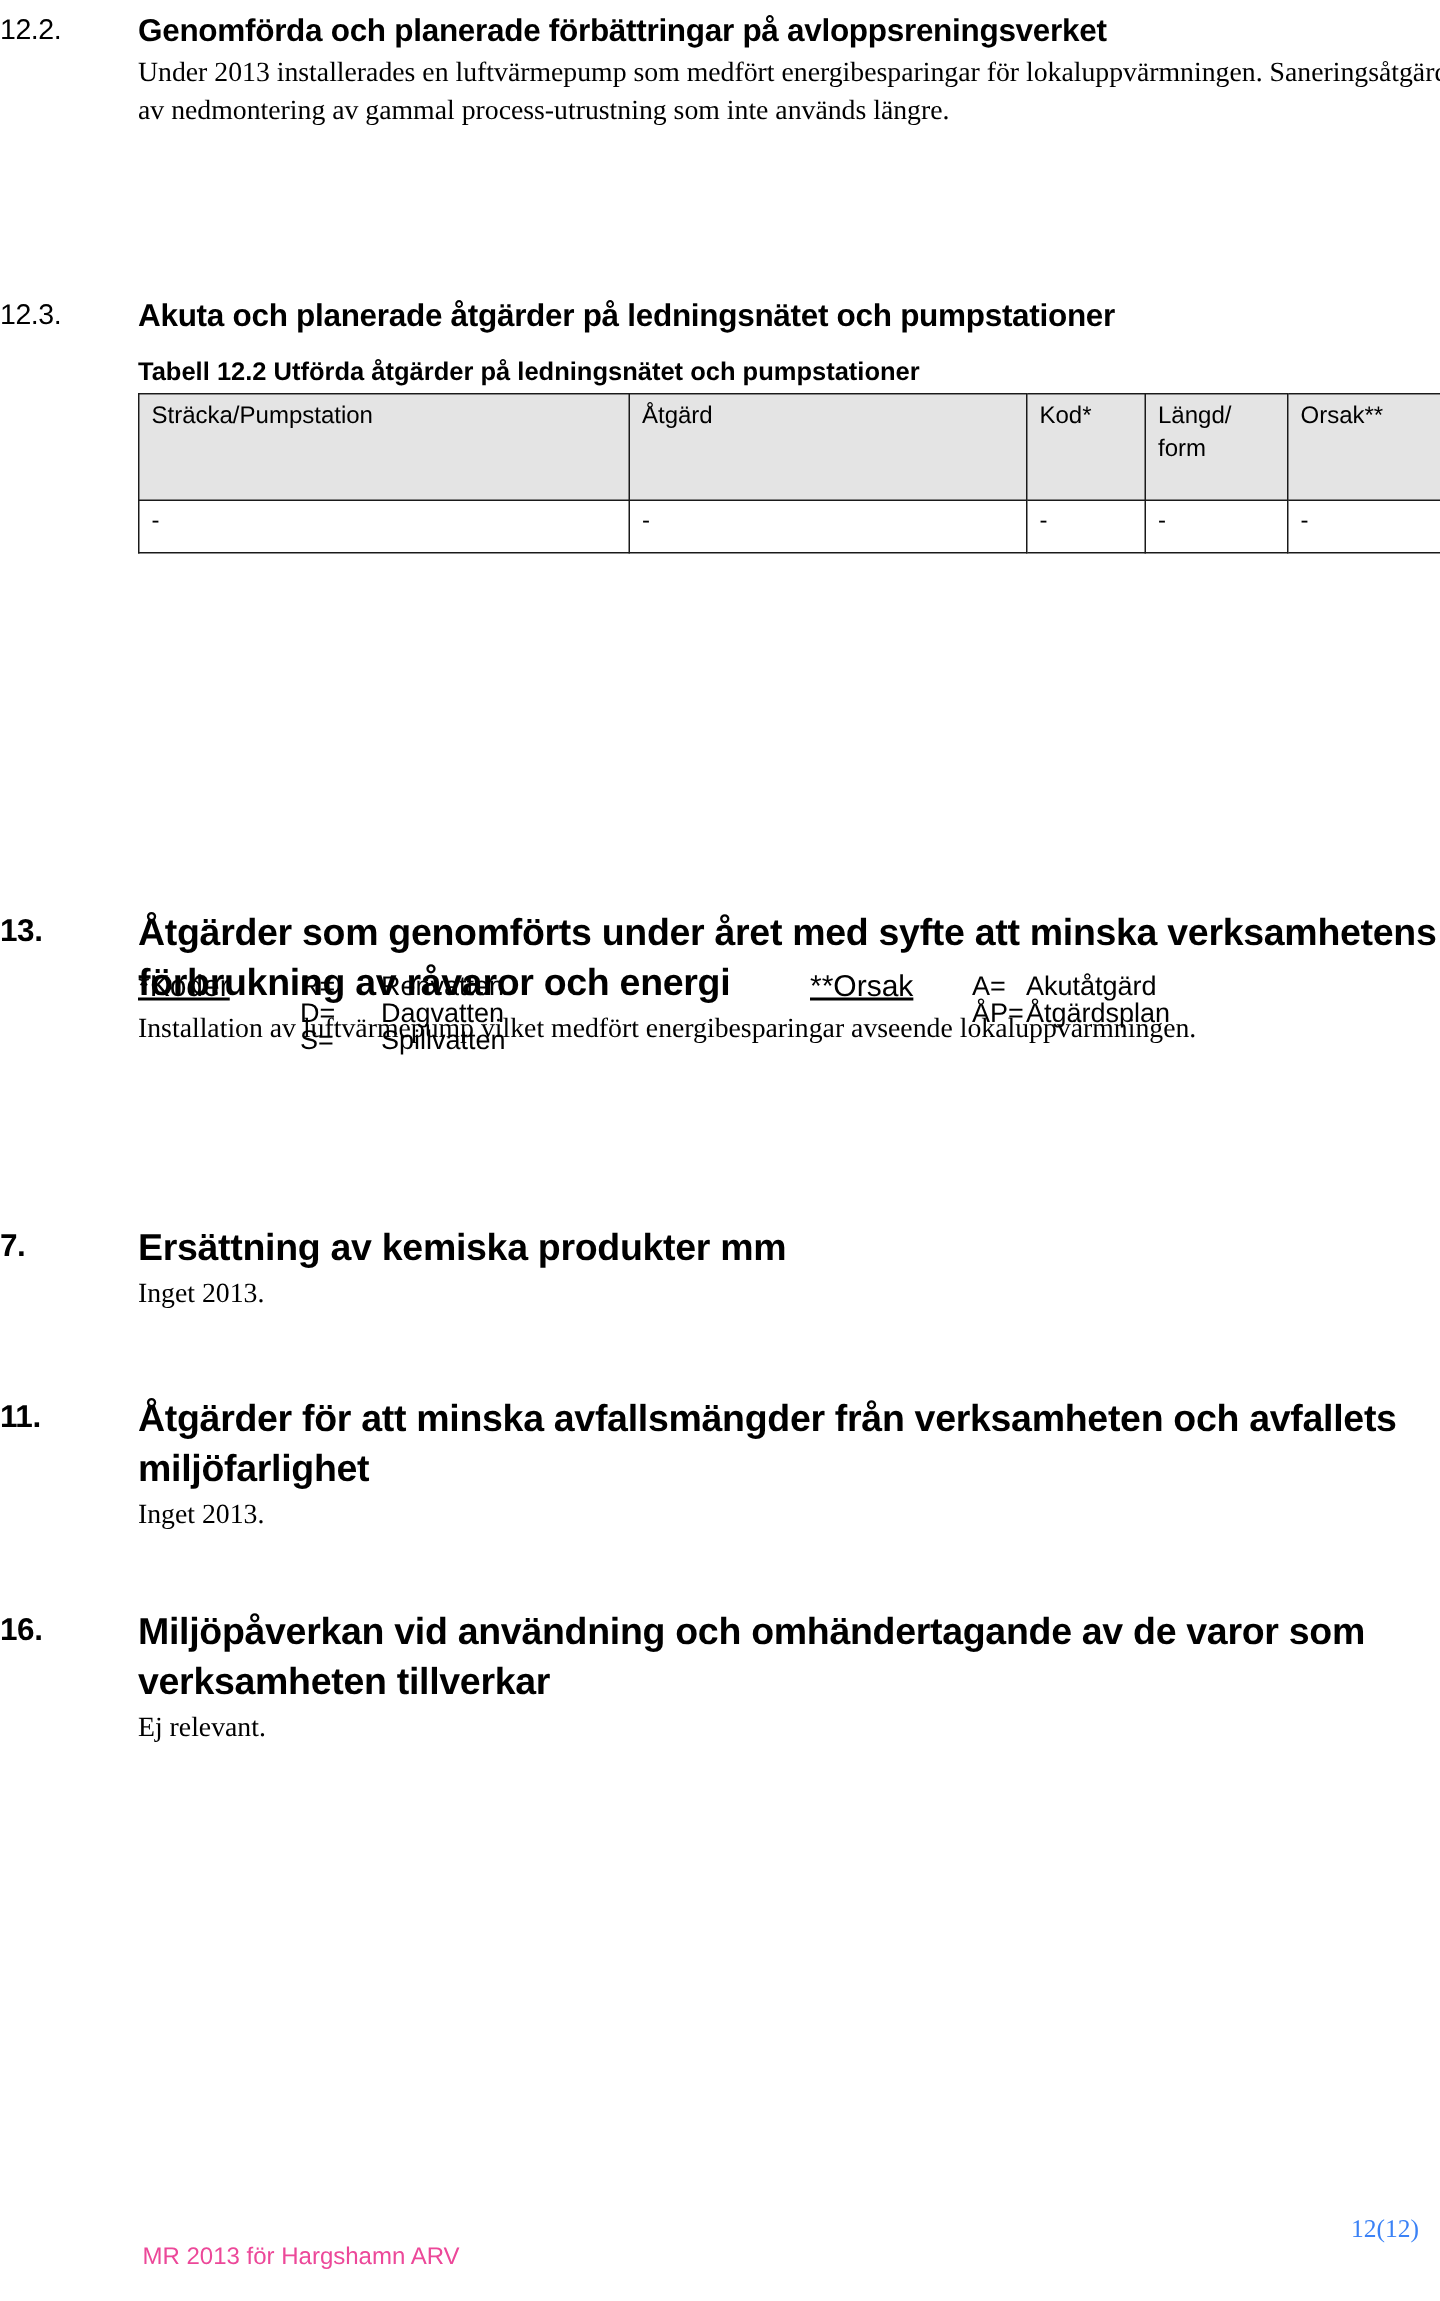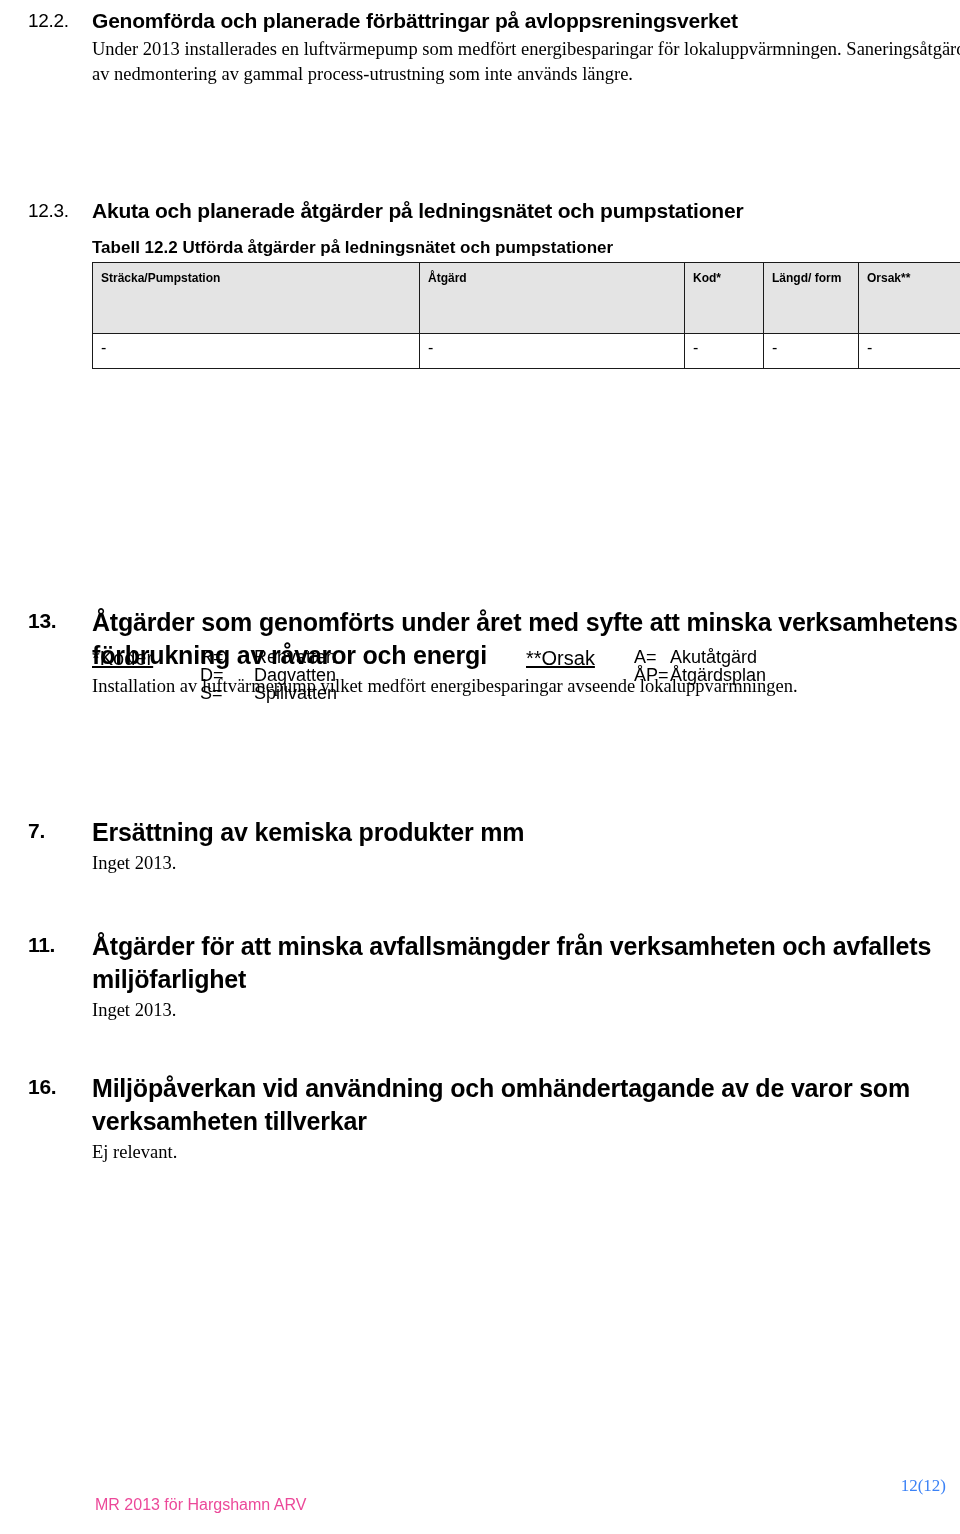"12.2." .sec-num { left: 28px -> 0 }
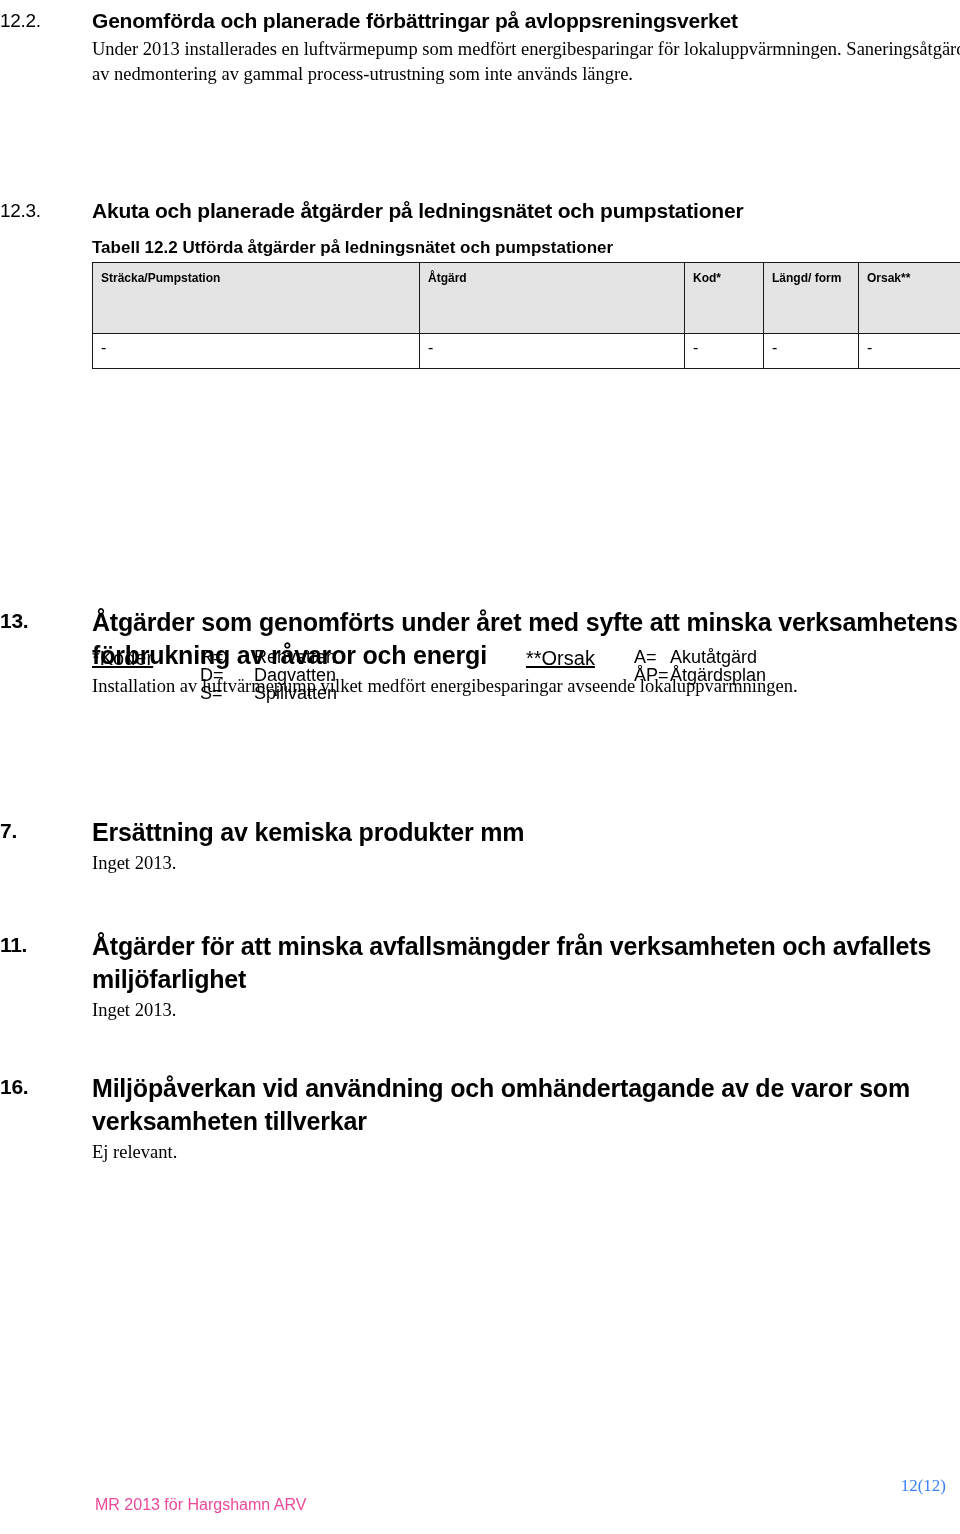"Sträcka/Pumpstation" table.data-table thead th { font-size: 12px -> 16px; font-weight: bold -> normal }
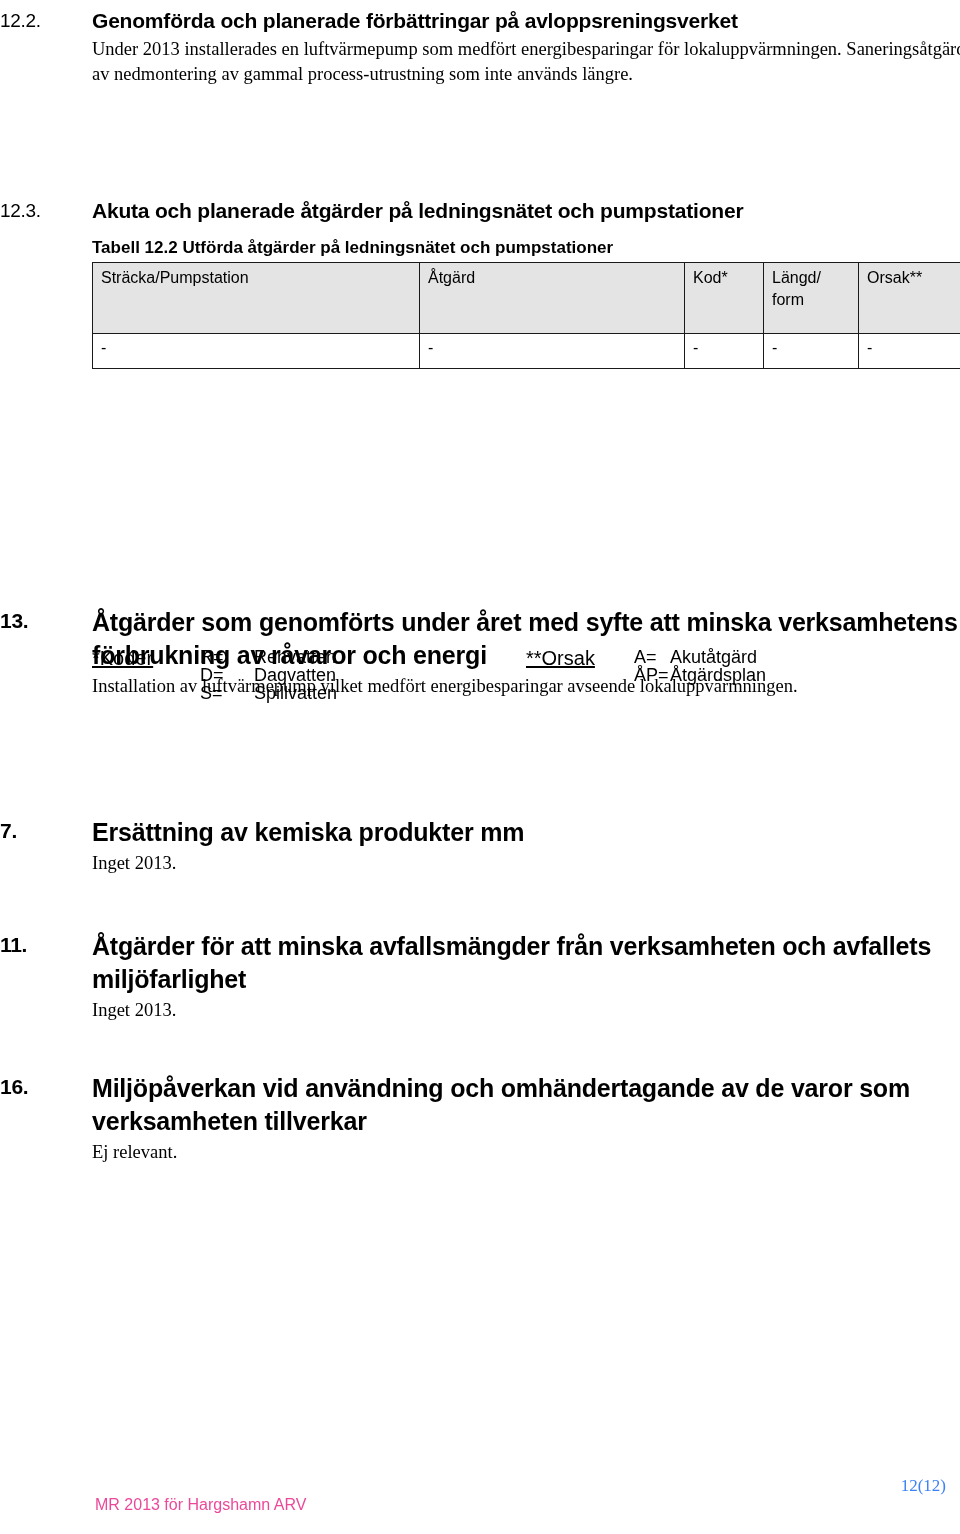"**Orsak A= Akutåtgärd" .legend-group.orsak { left: 526px -> 540px }
